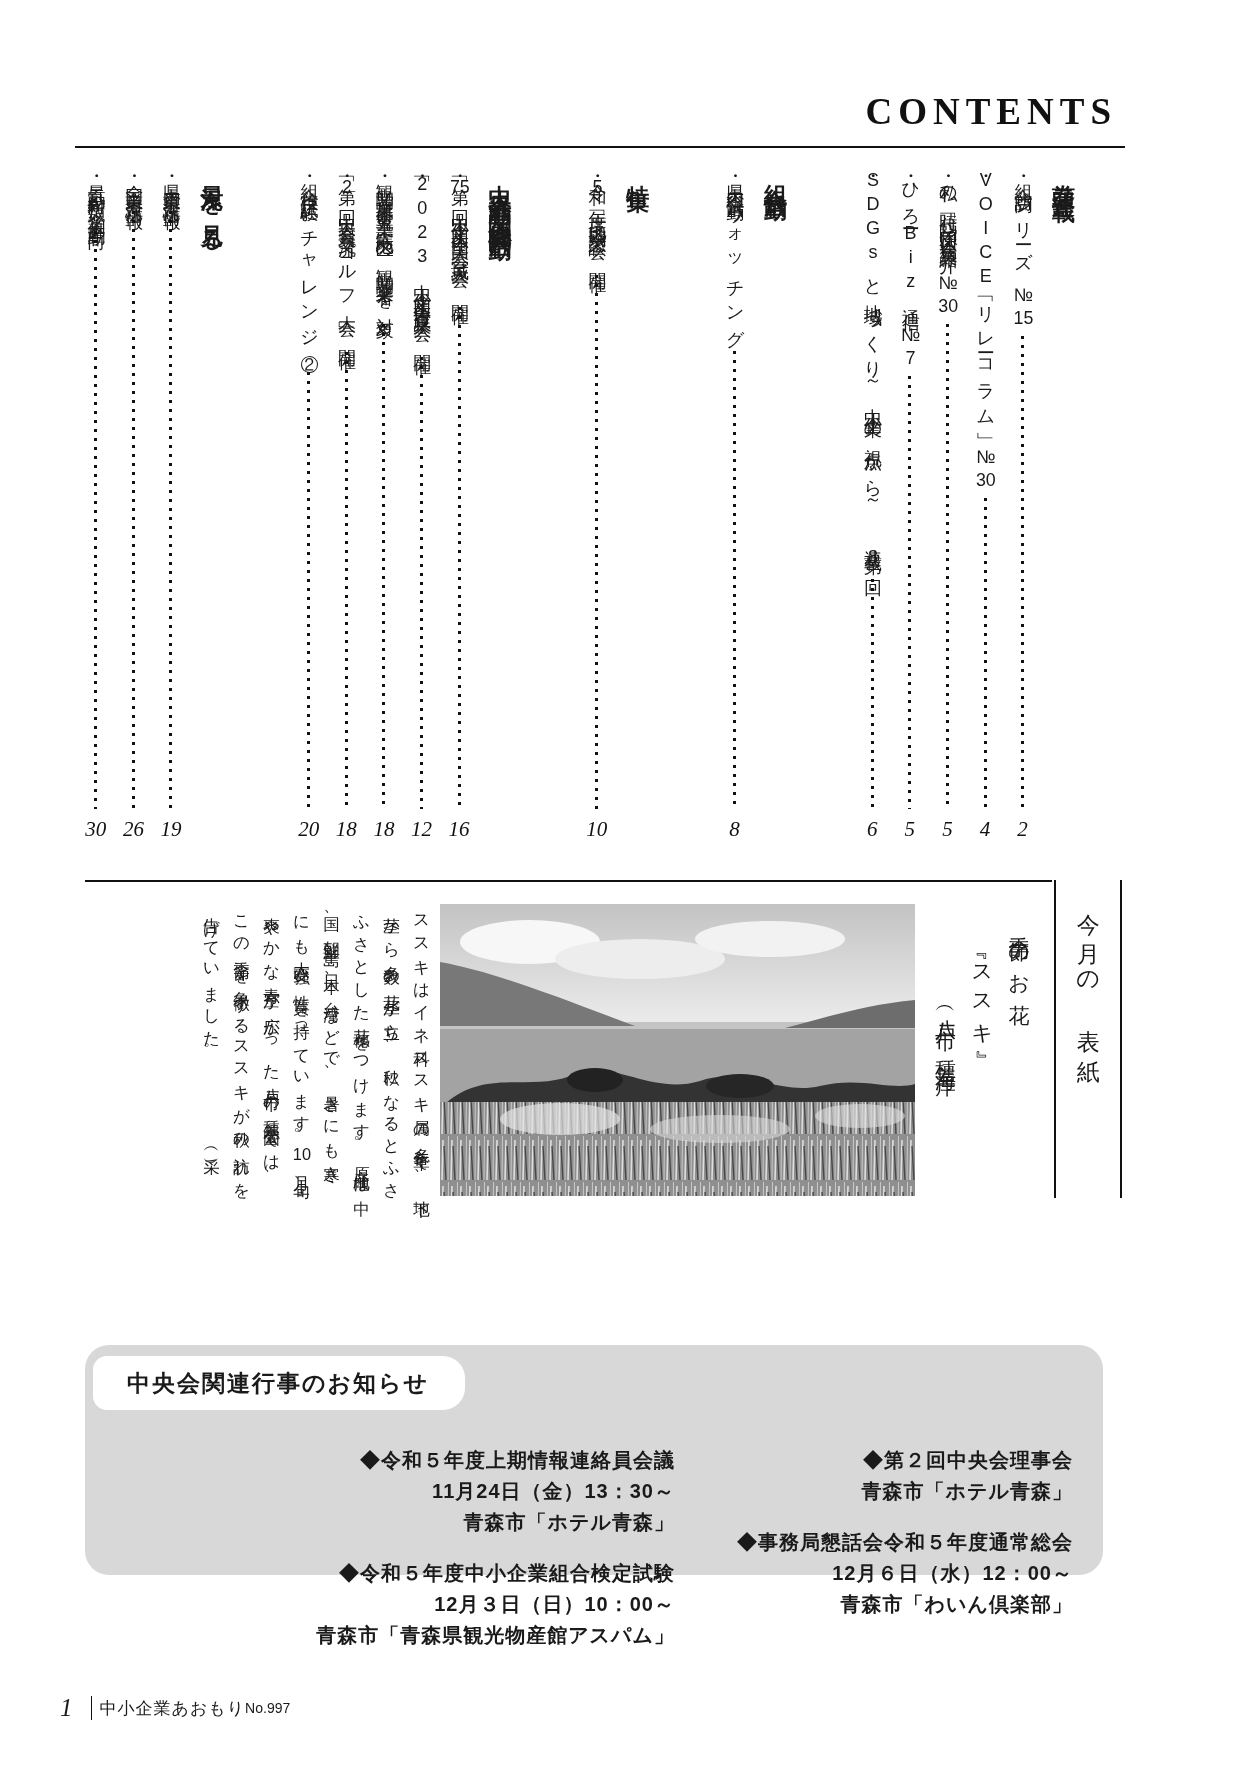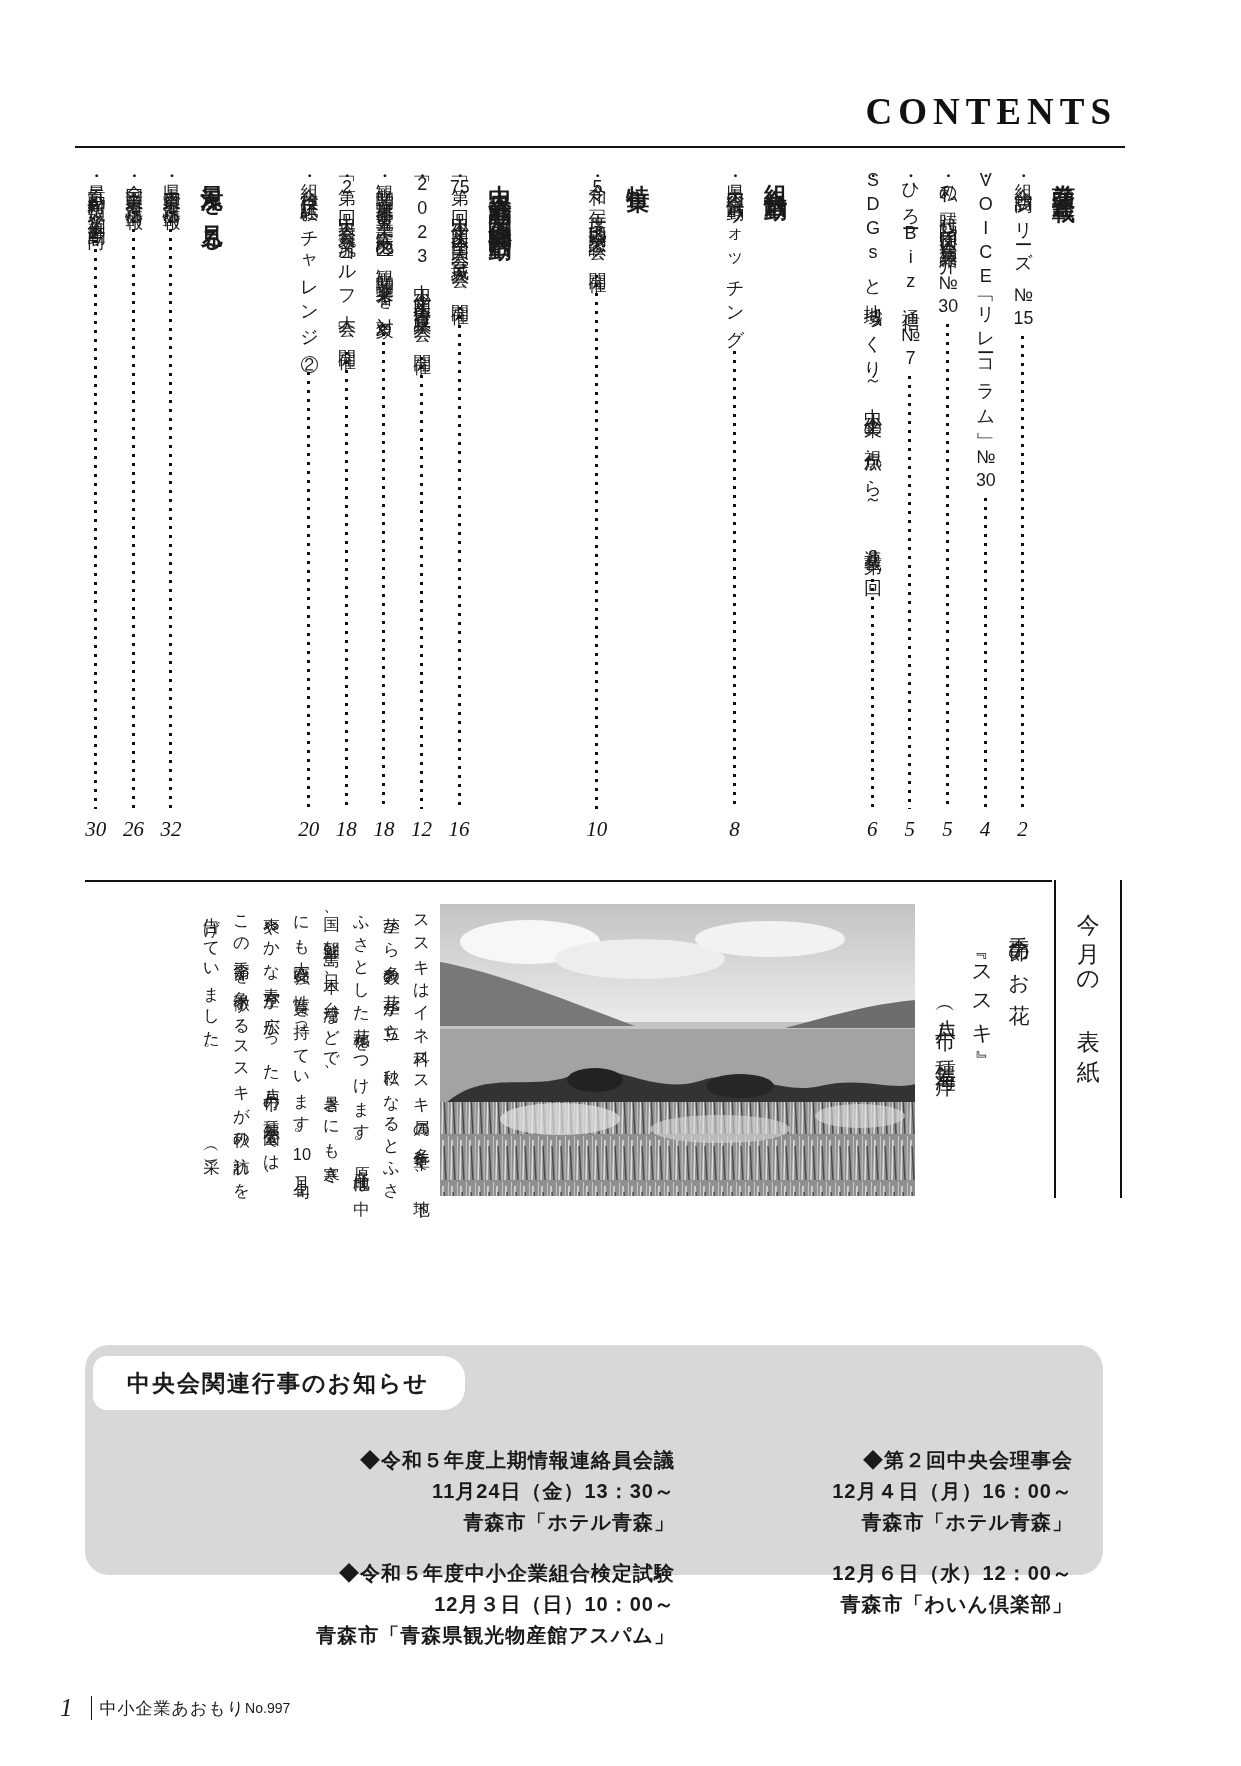"32" div.toc-page { text: 32 -> 19 }
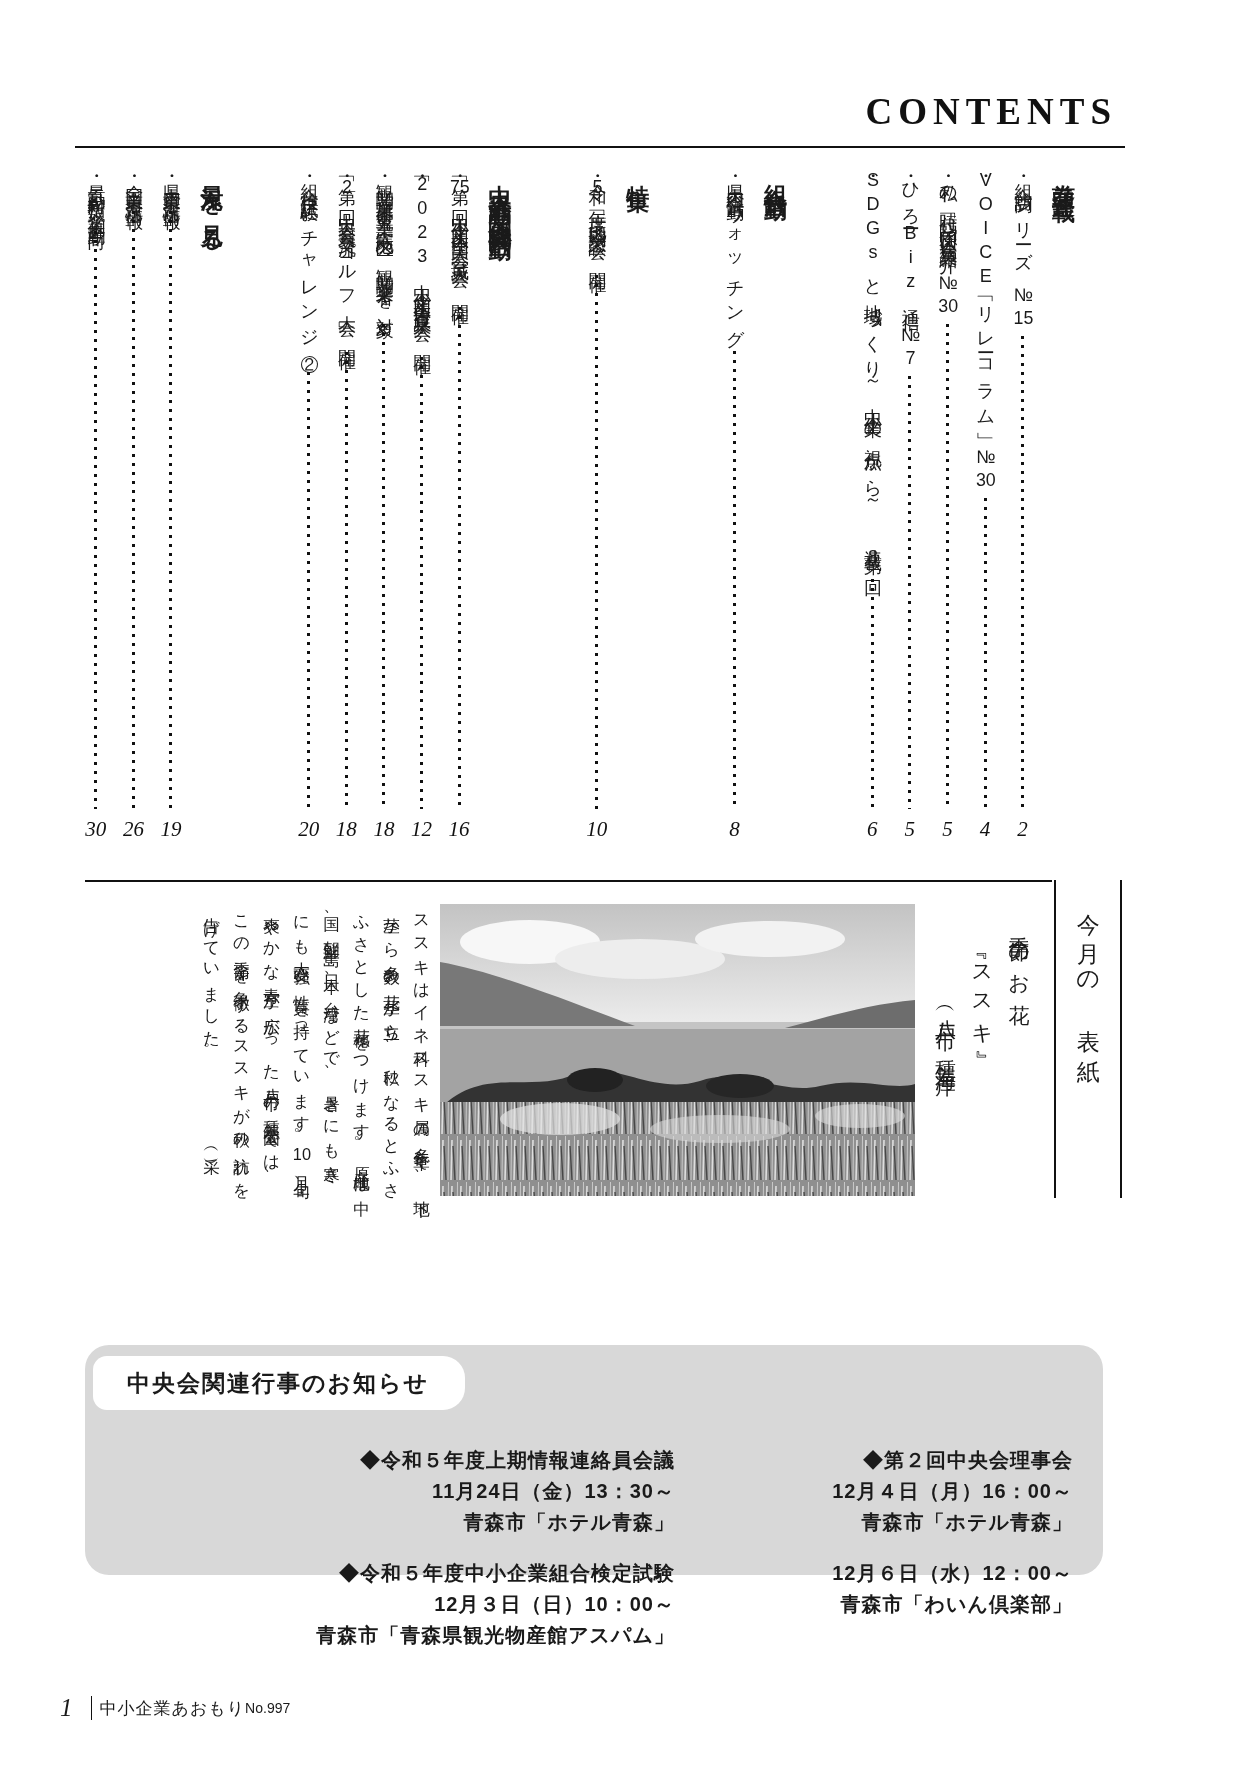"12月４日（月）16：00～" div.ann-line { html: <div>12月４日（月）16：00～</div> -> none }
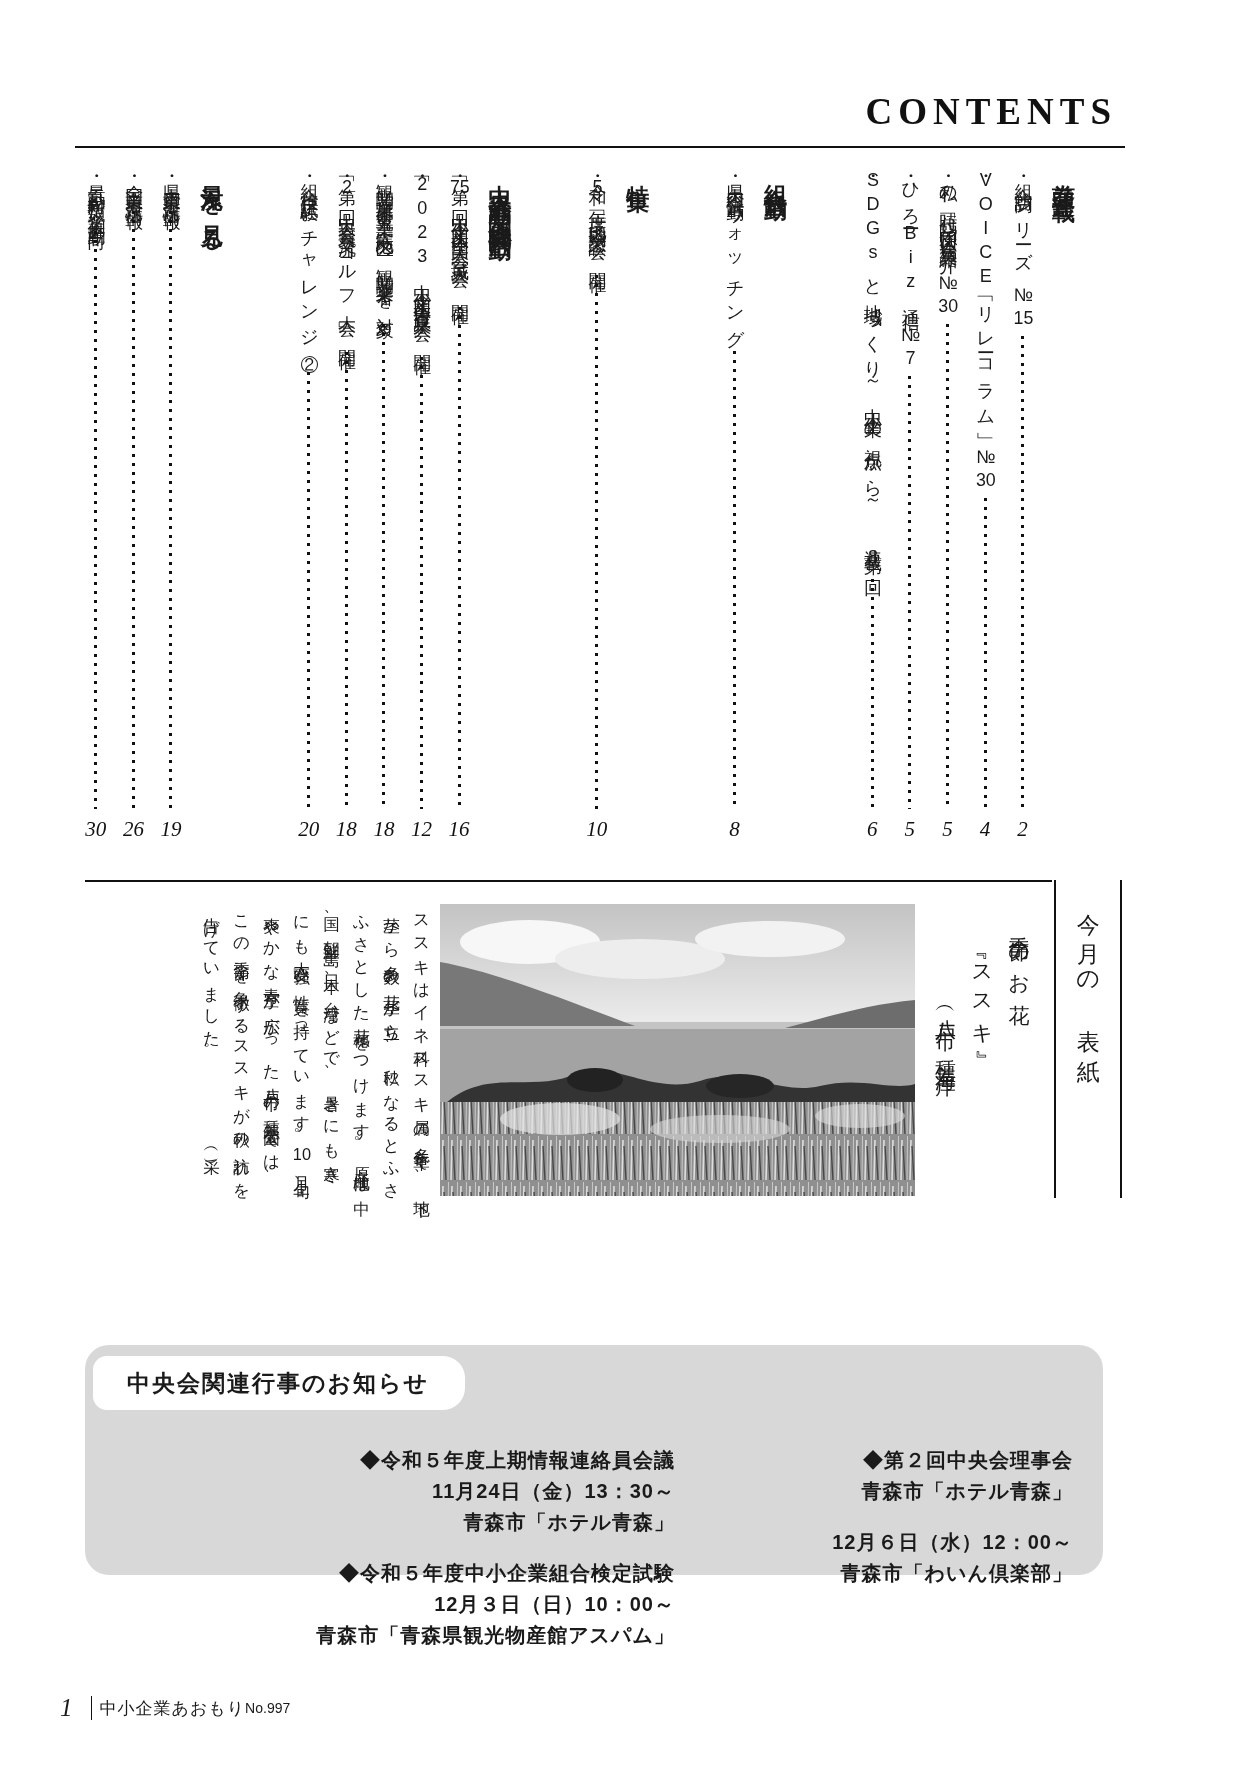"◆事務局懇話会令和５年度通常総会" div { html: none -> <div>◆事務局懇話会令和５年度通常総会</div> }
